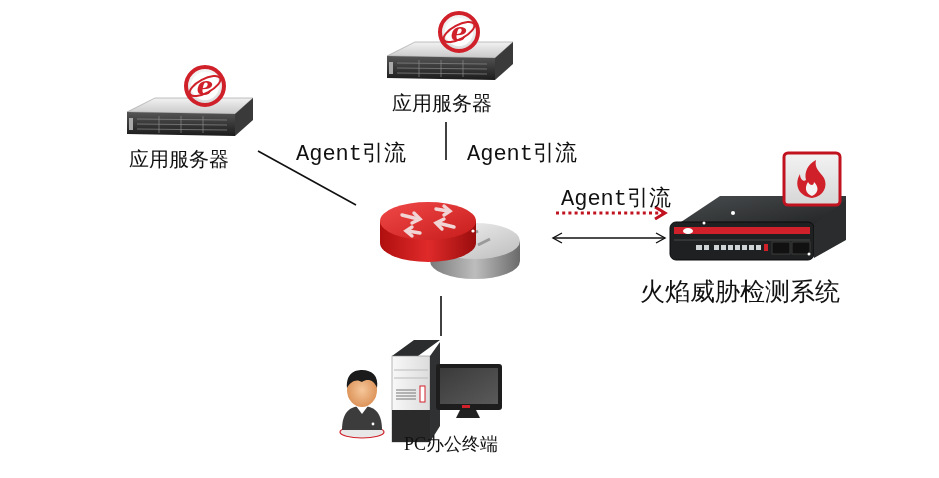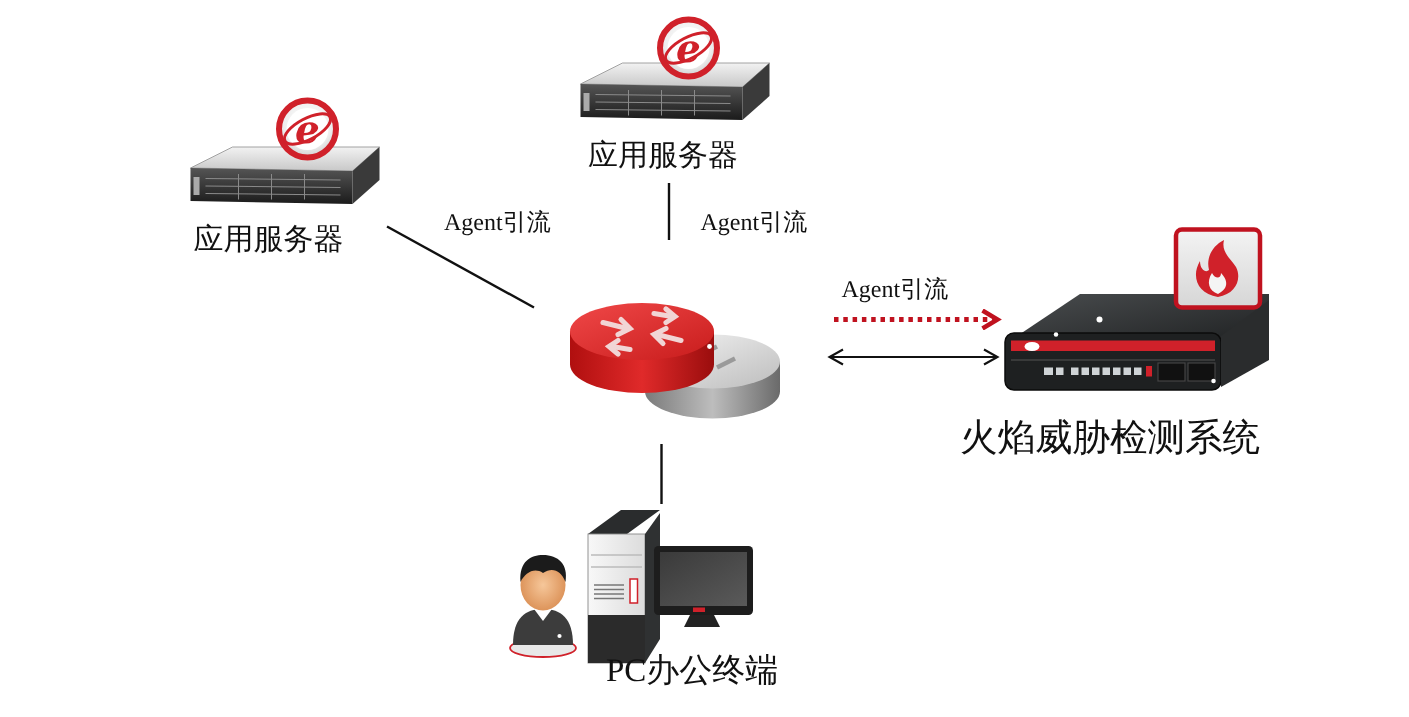"Agent引流" .label-agent { font-family: Liberation Serif, serif -> Liberation Mono, monospace; font-size: 16px -> 22px }
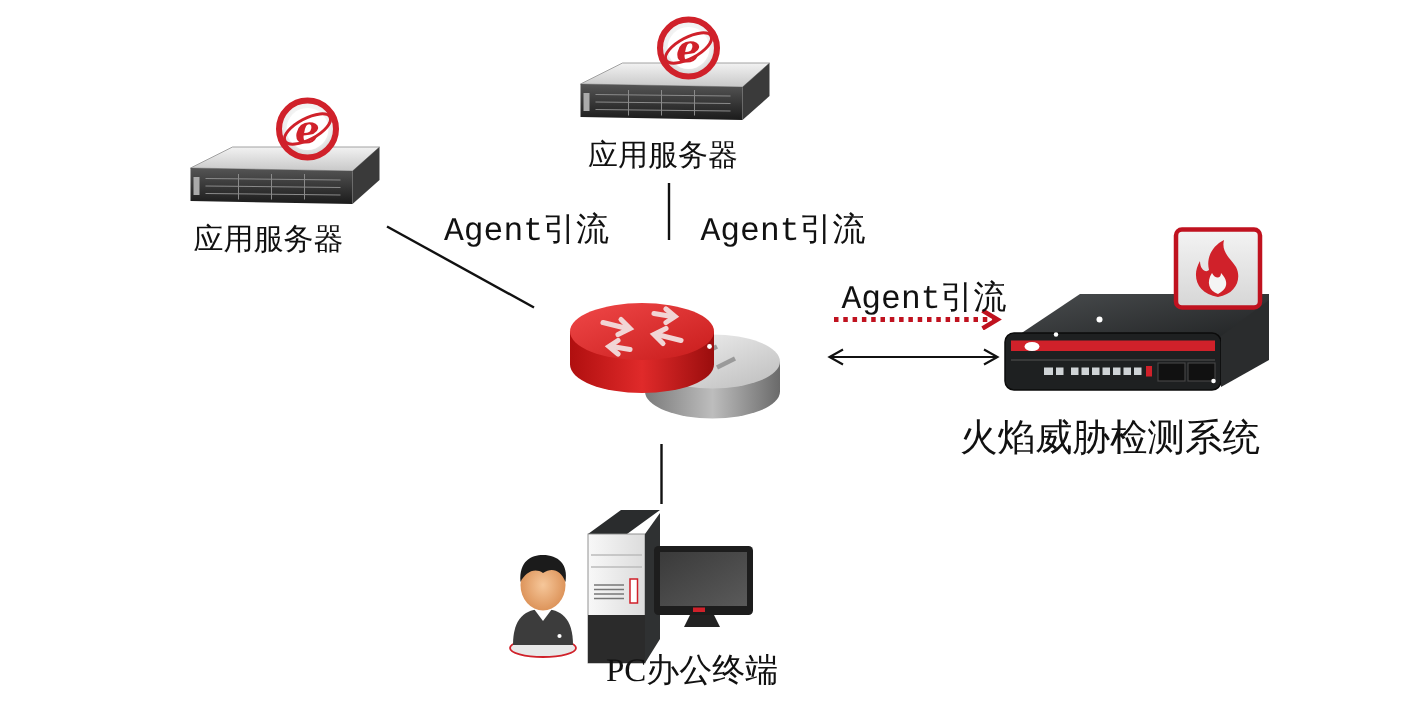"PC办公终端" div.abs { font-size: 22px -> 18px }
